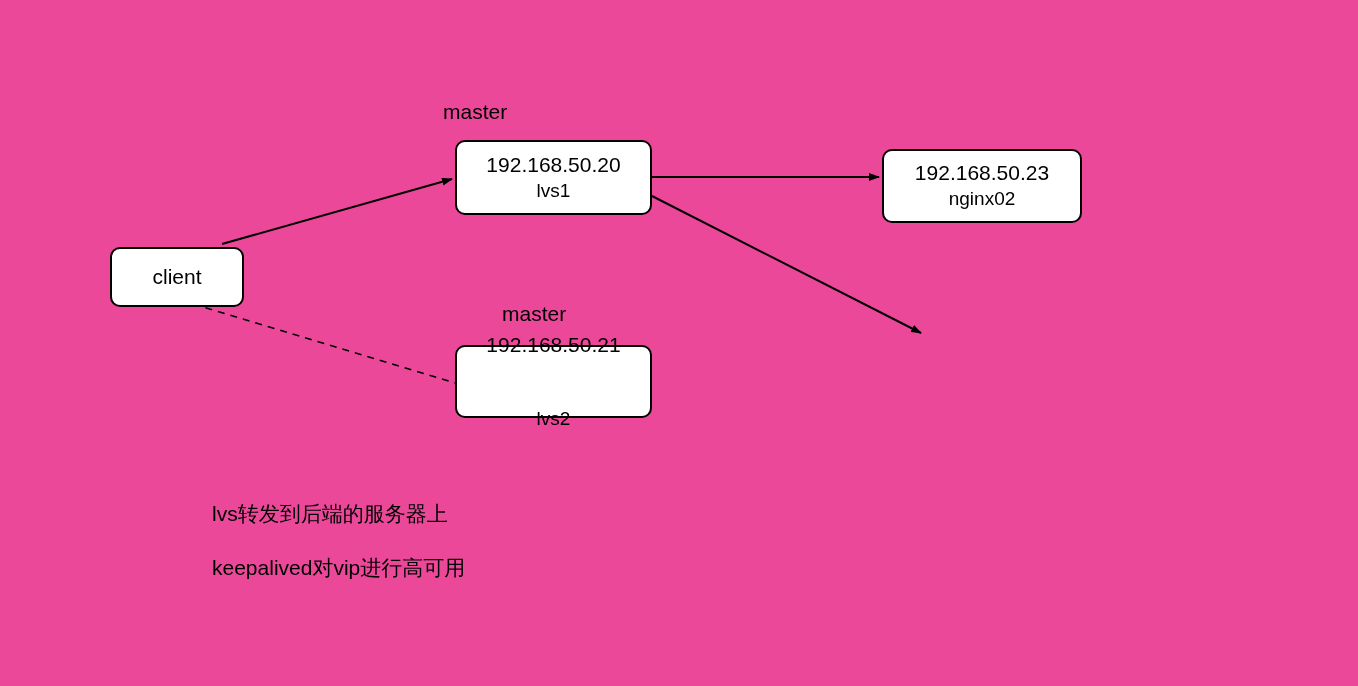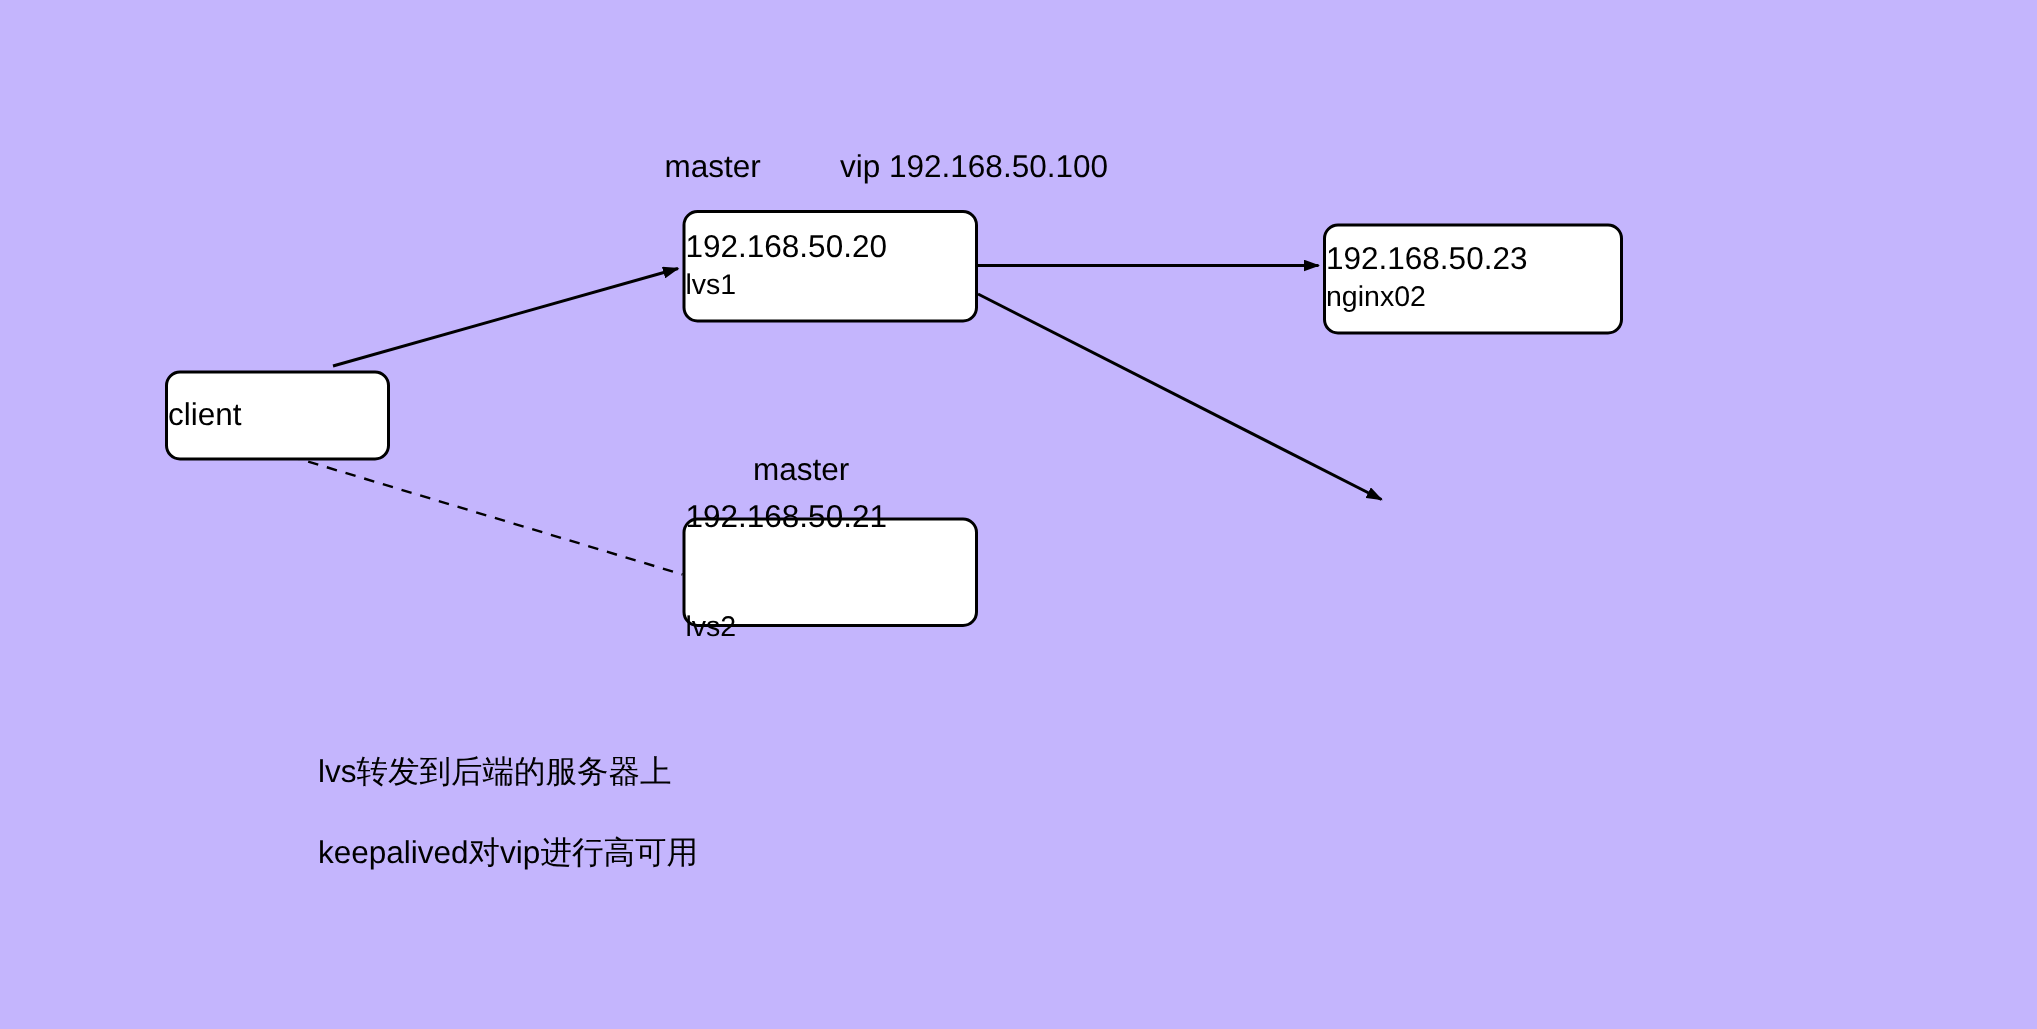"master" #canvas { background: #c4b5fd -> #ec4899 }
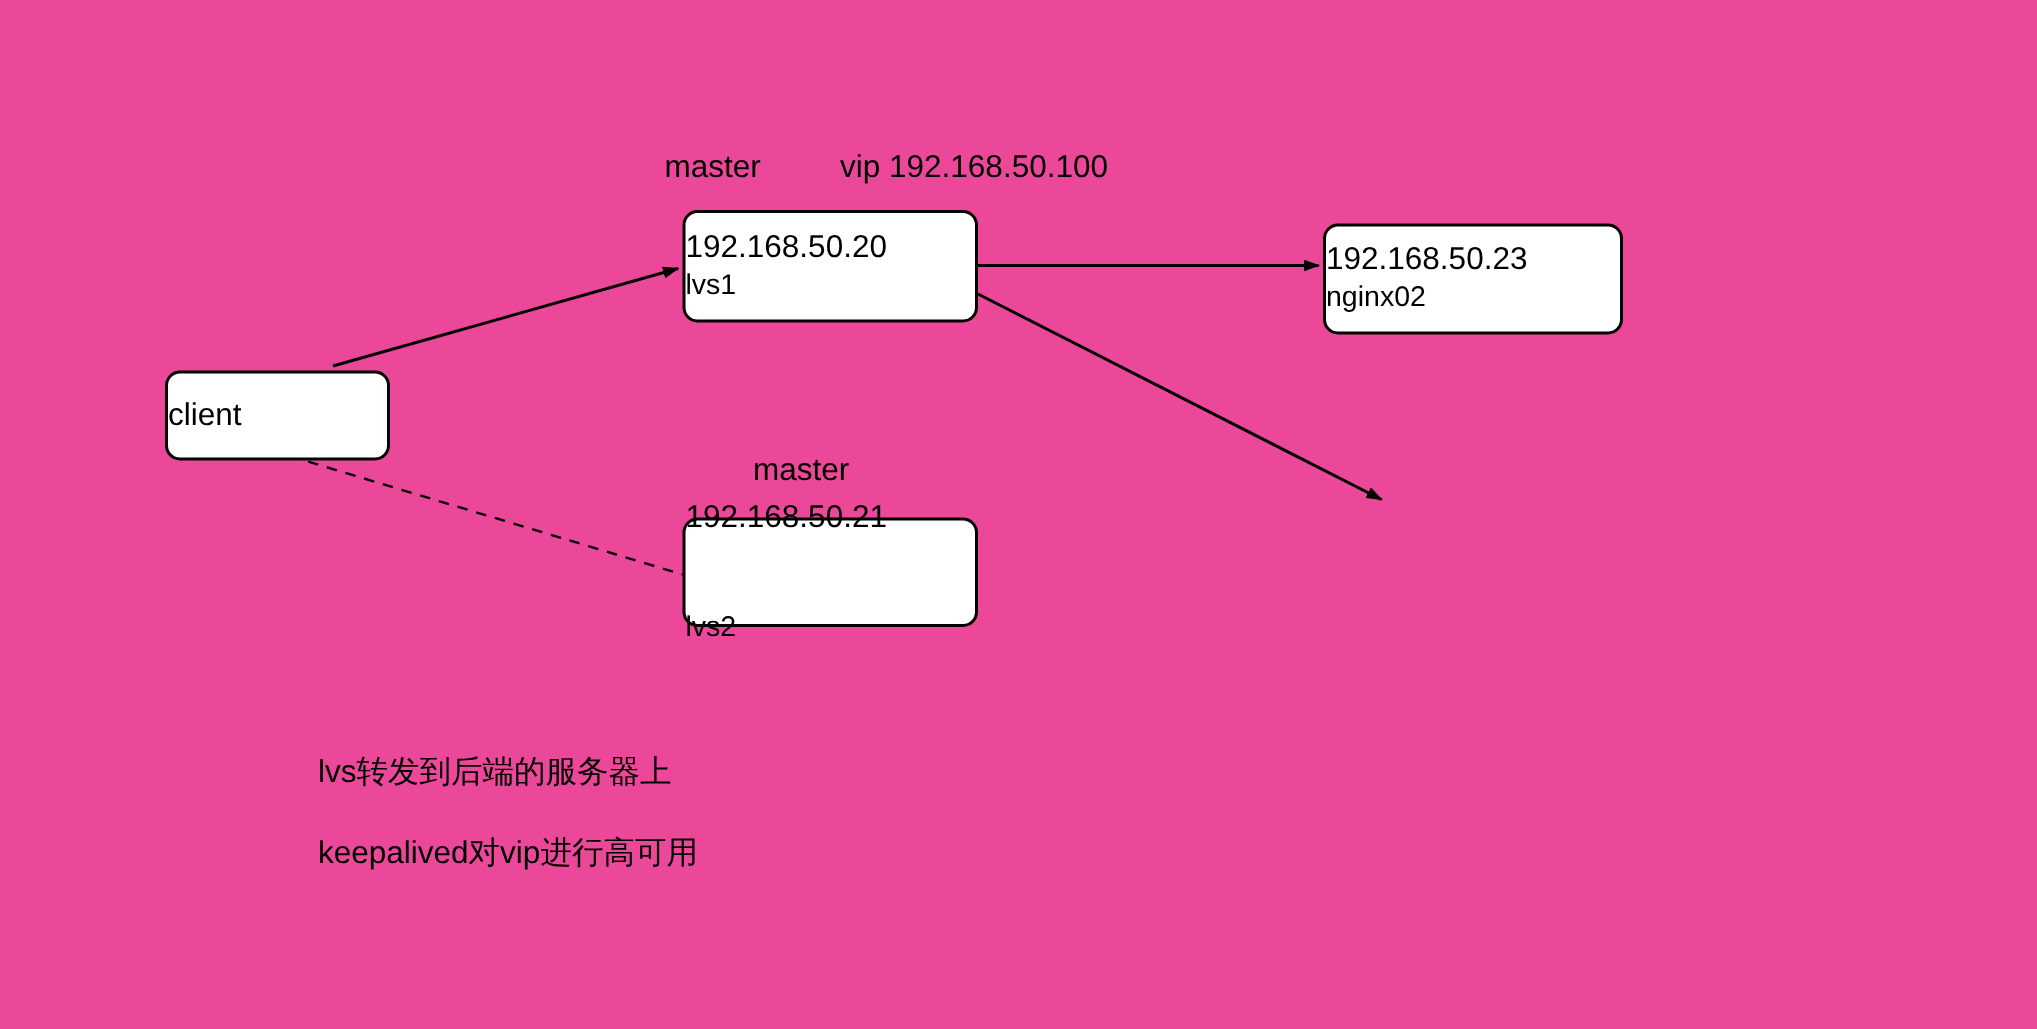"vip 192.168.50.100" div.free-label { html: <div>vip 192.168.50.100</div> -> none }
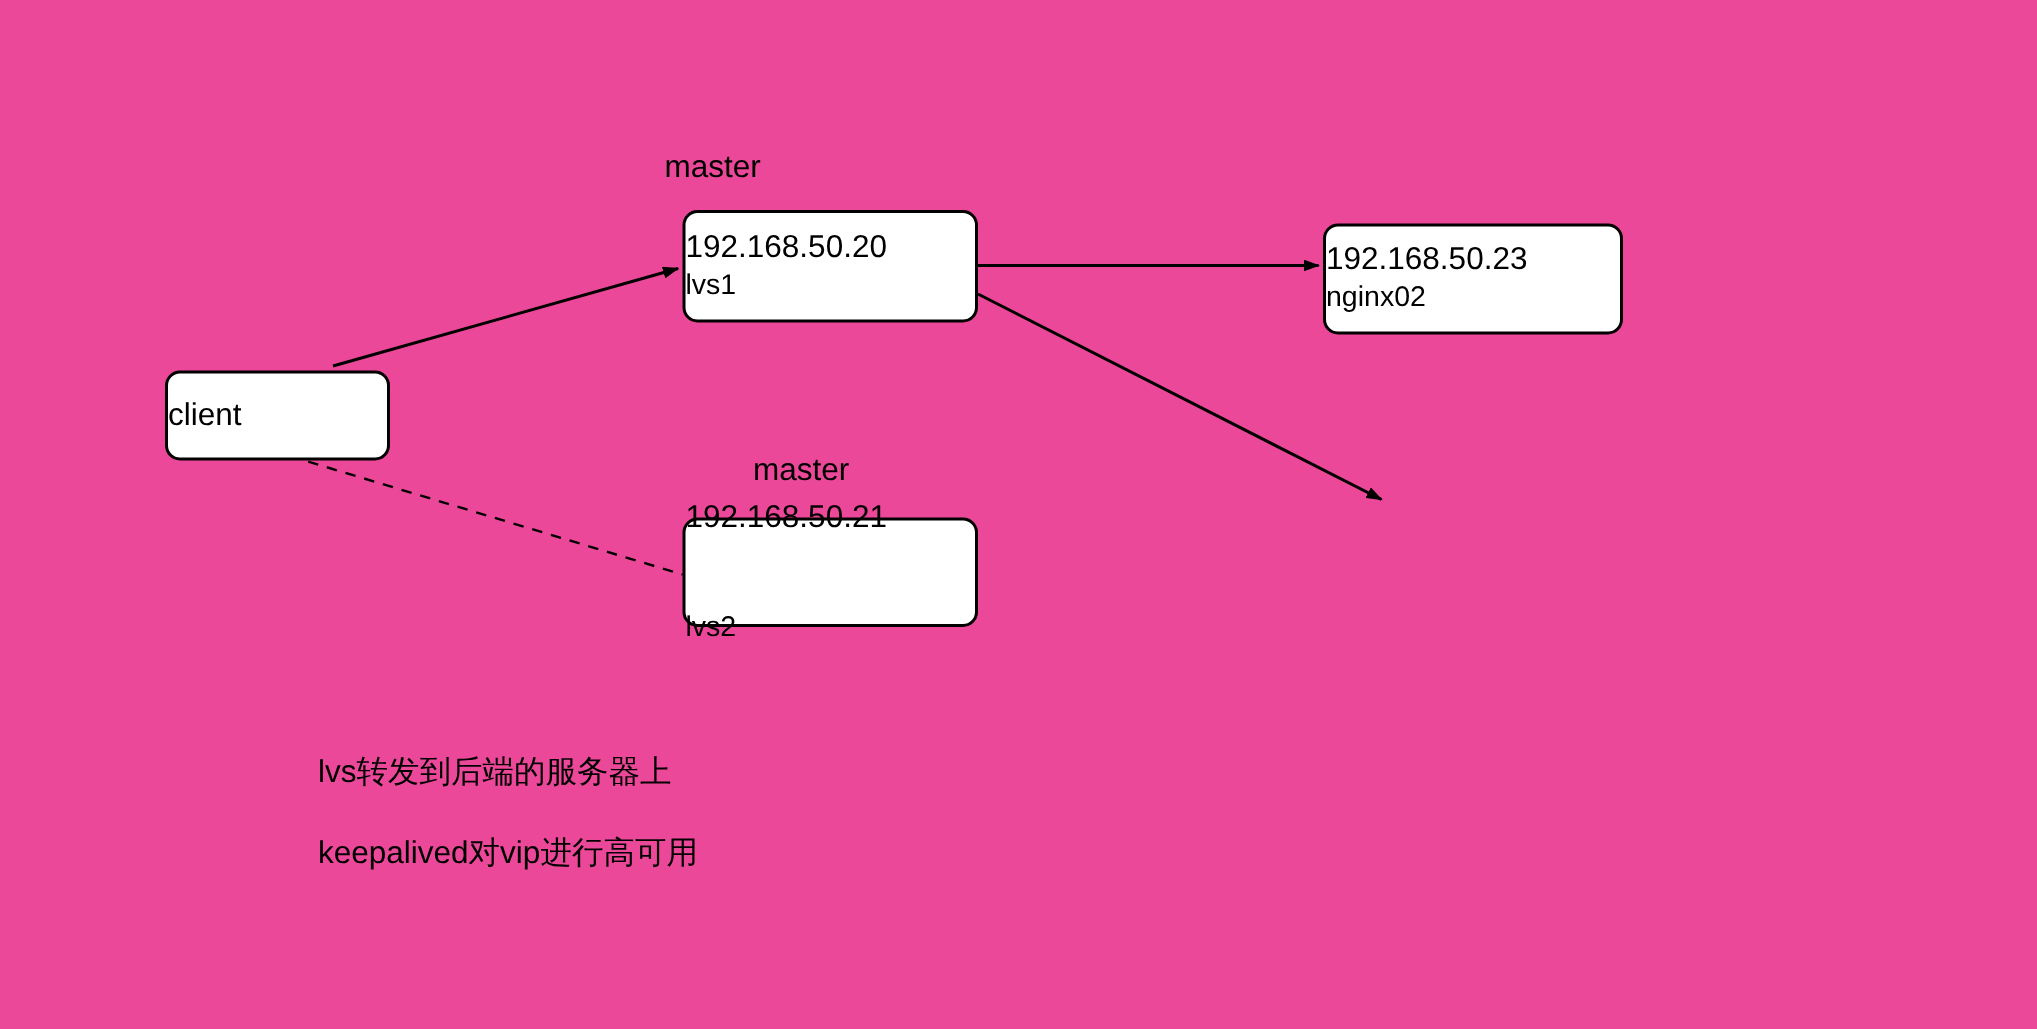"192.168.50.20" .node { align-items: flex-start -> center }
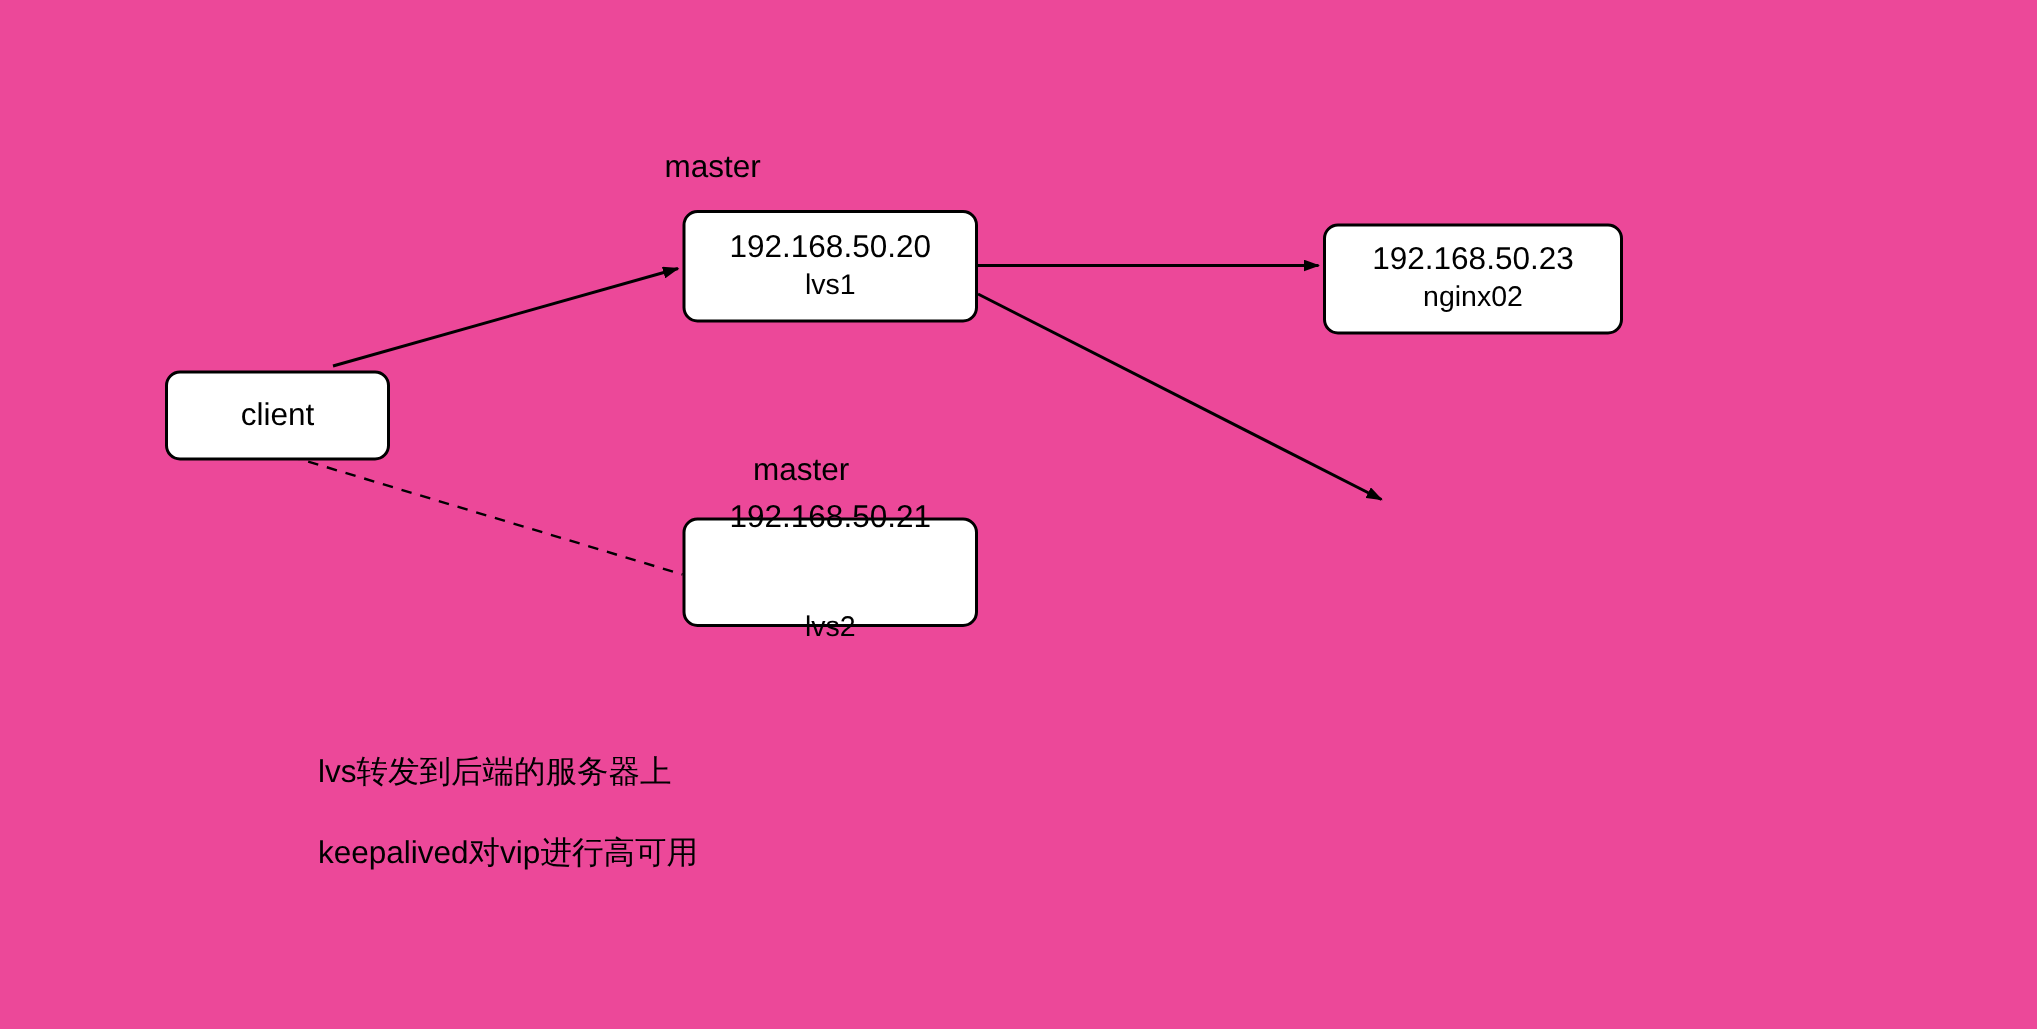"client" div.node { width: 150px -> 134px }
